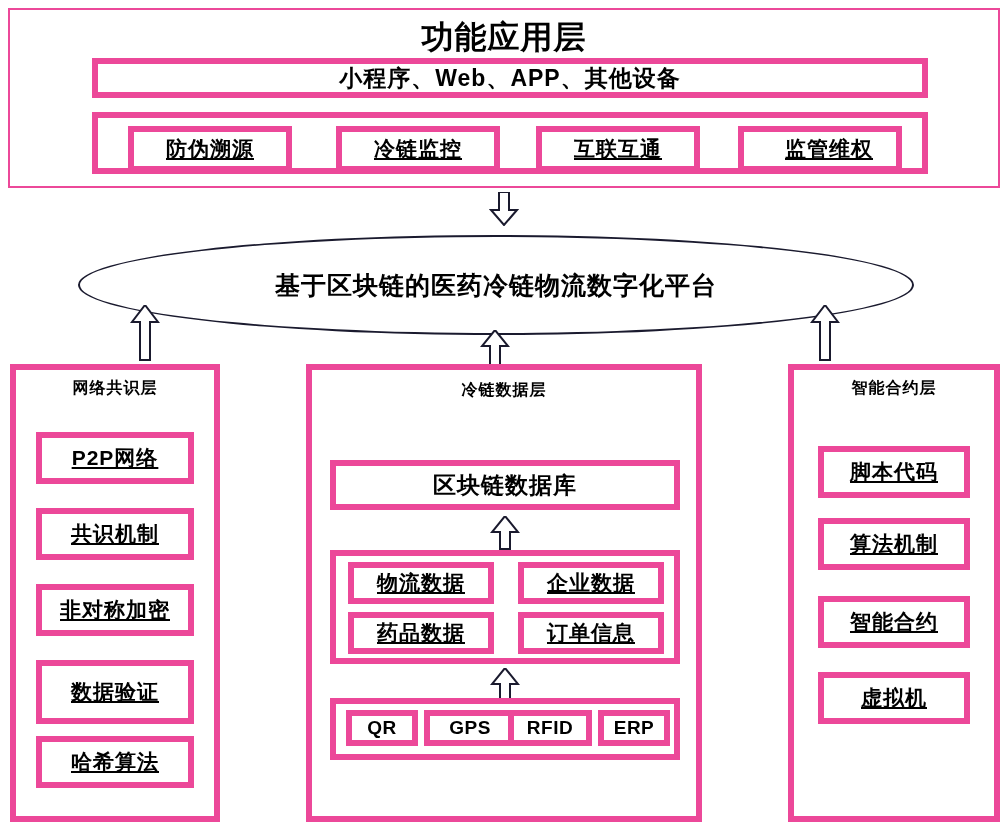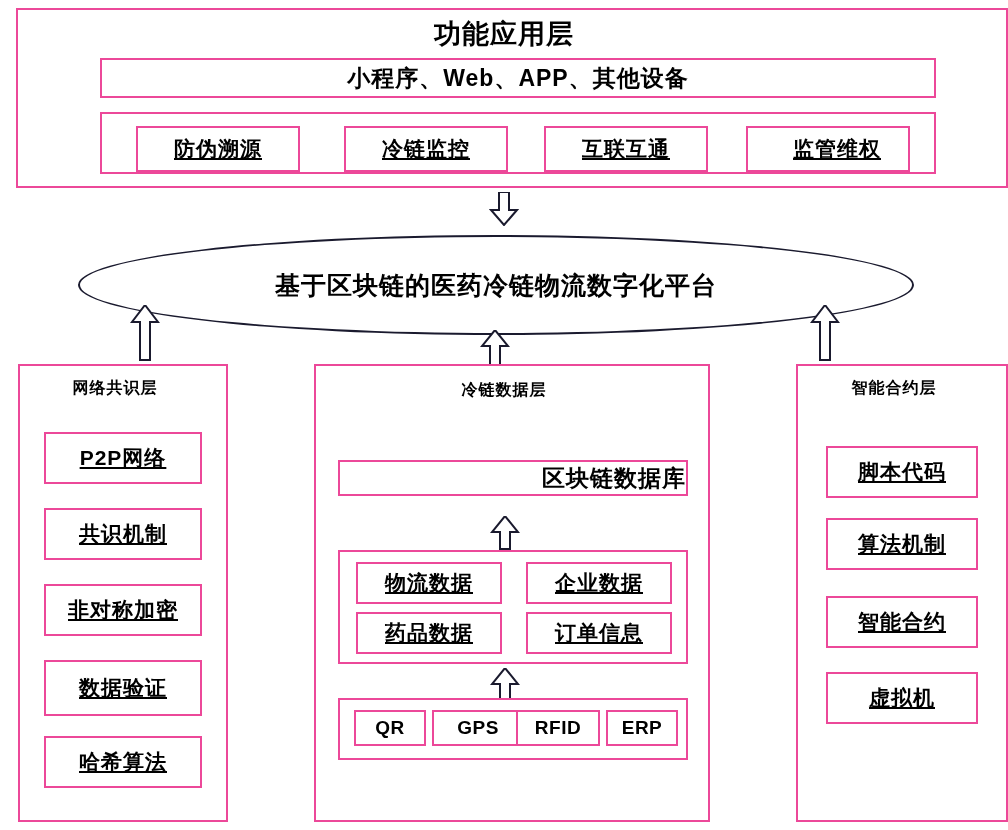"功能应用层" div.layer-title { font-size: 27px -> 32px }
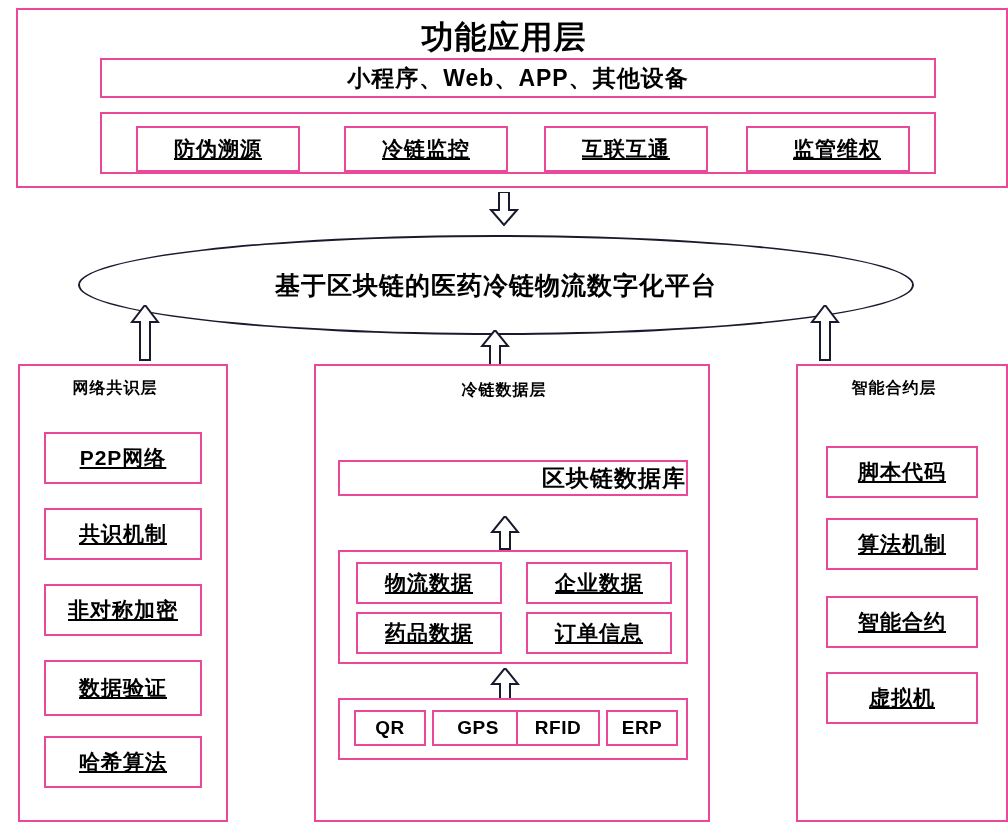"小程序、Web、APP、其他设备" .box { border: 2px solid #ec4899 -> 6px solid #ec4899; margin-left: 8px -> none }
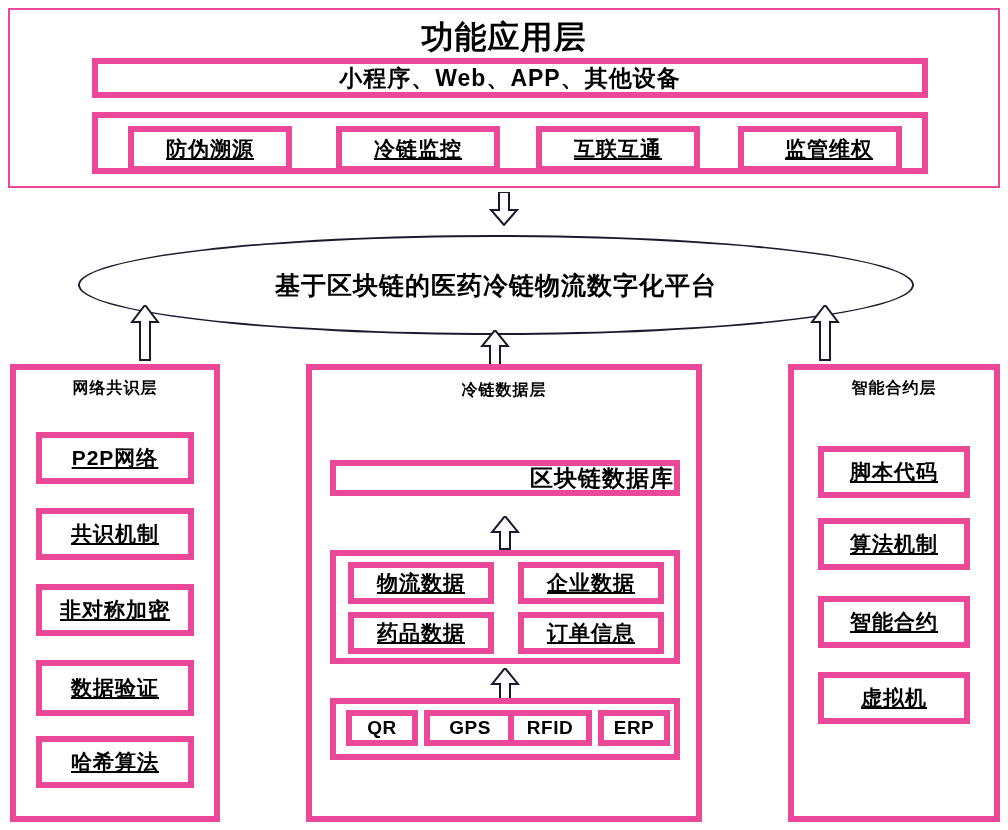"区块链数据库" div.box { height: 36px -> 50px; justify-content: flex-end -> none }
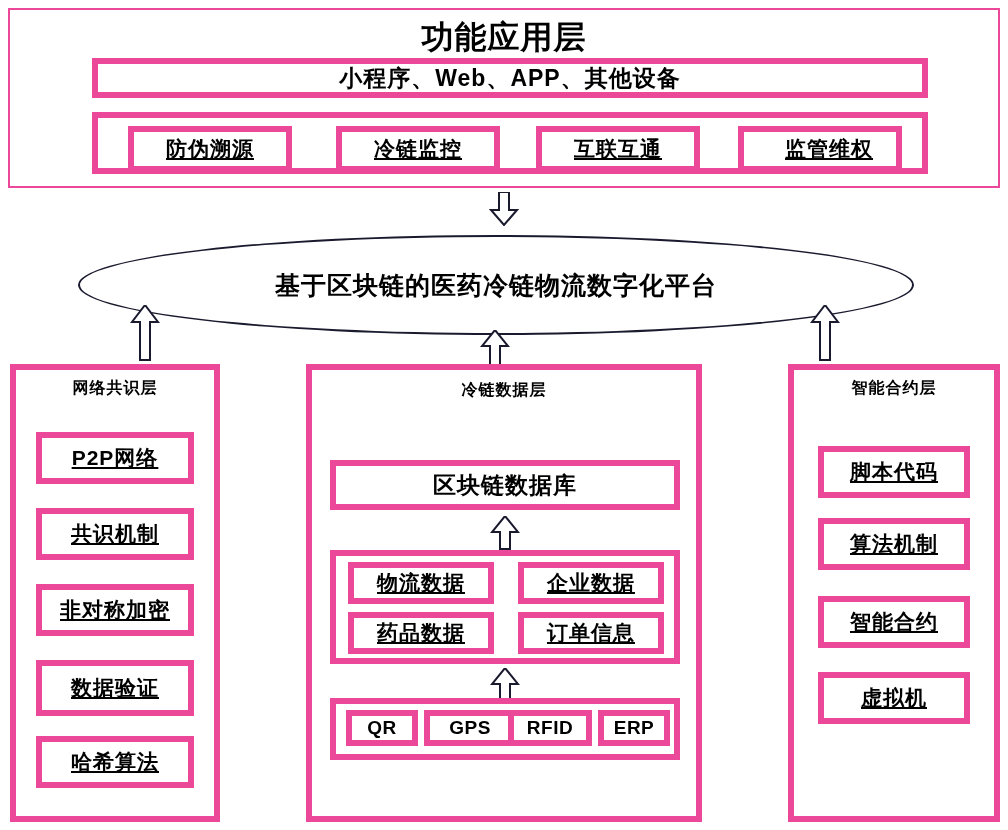"数据验证" div.box { height: 56px -> 64px }
